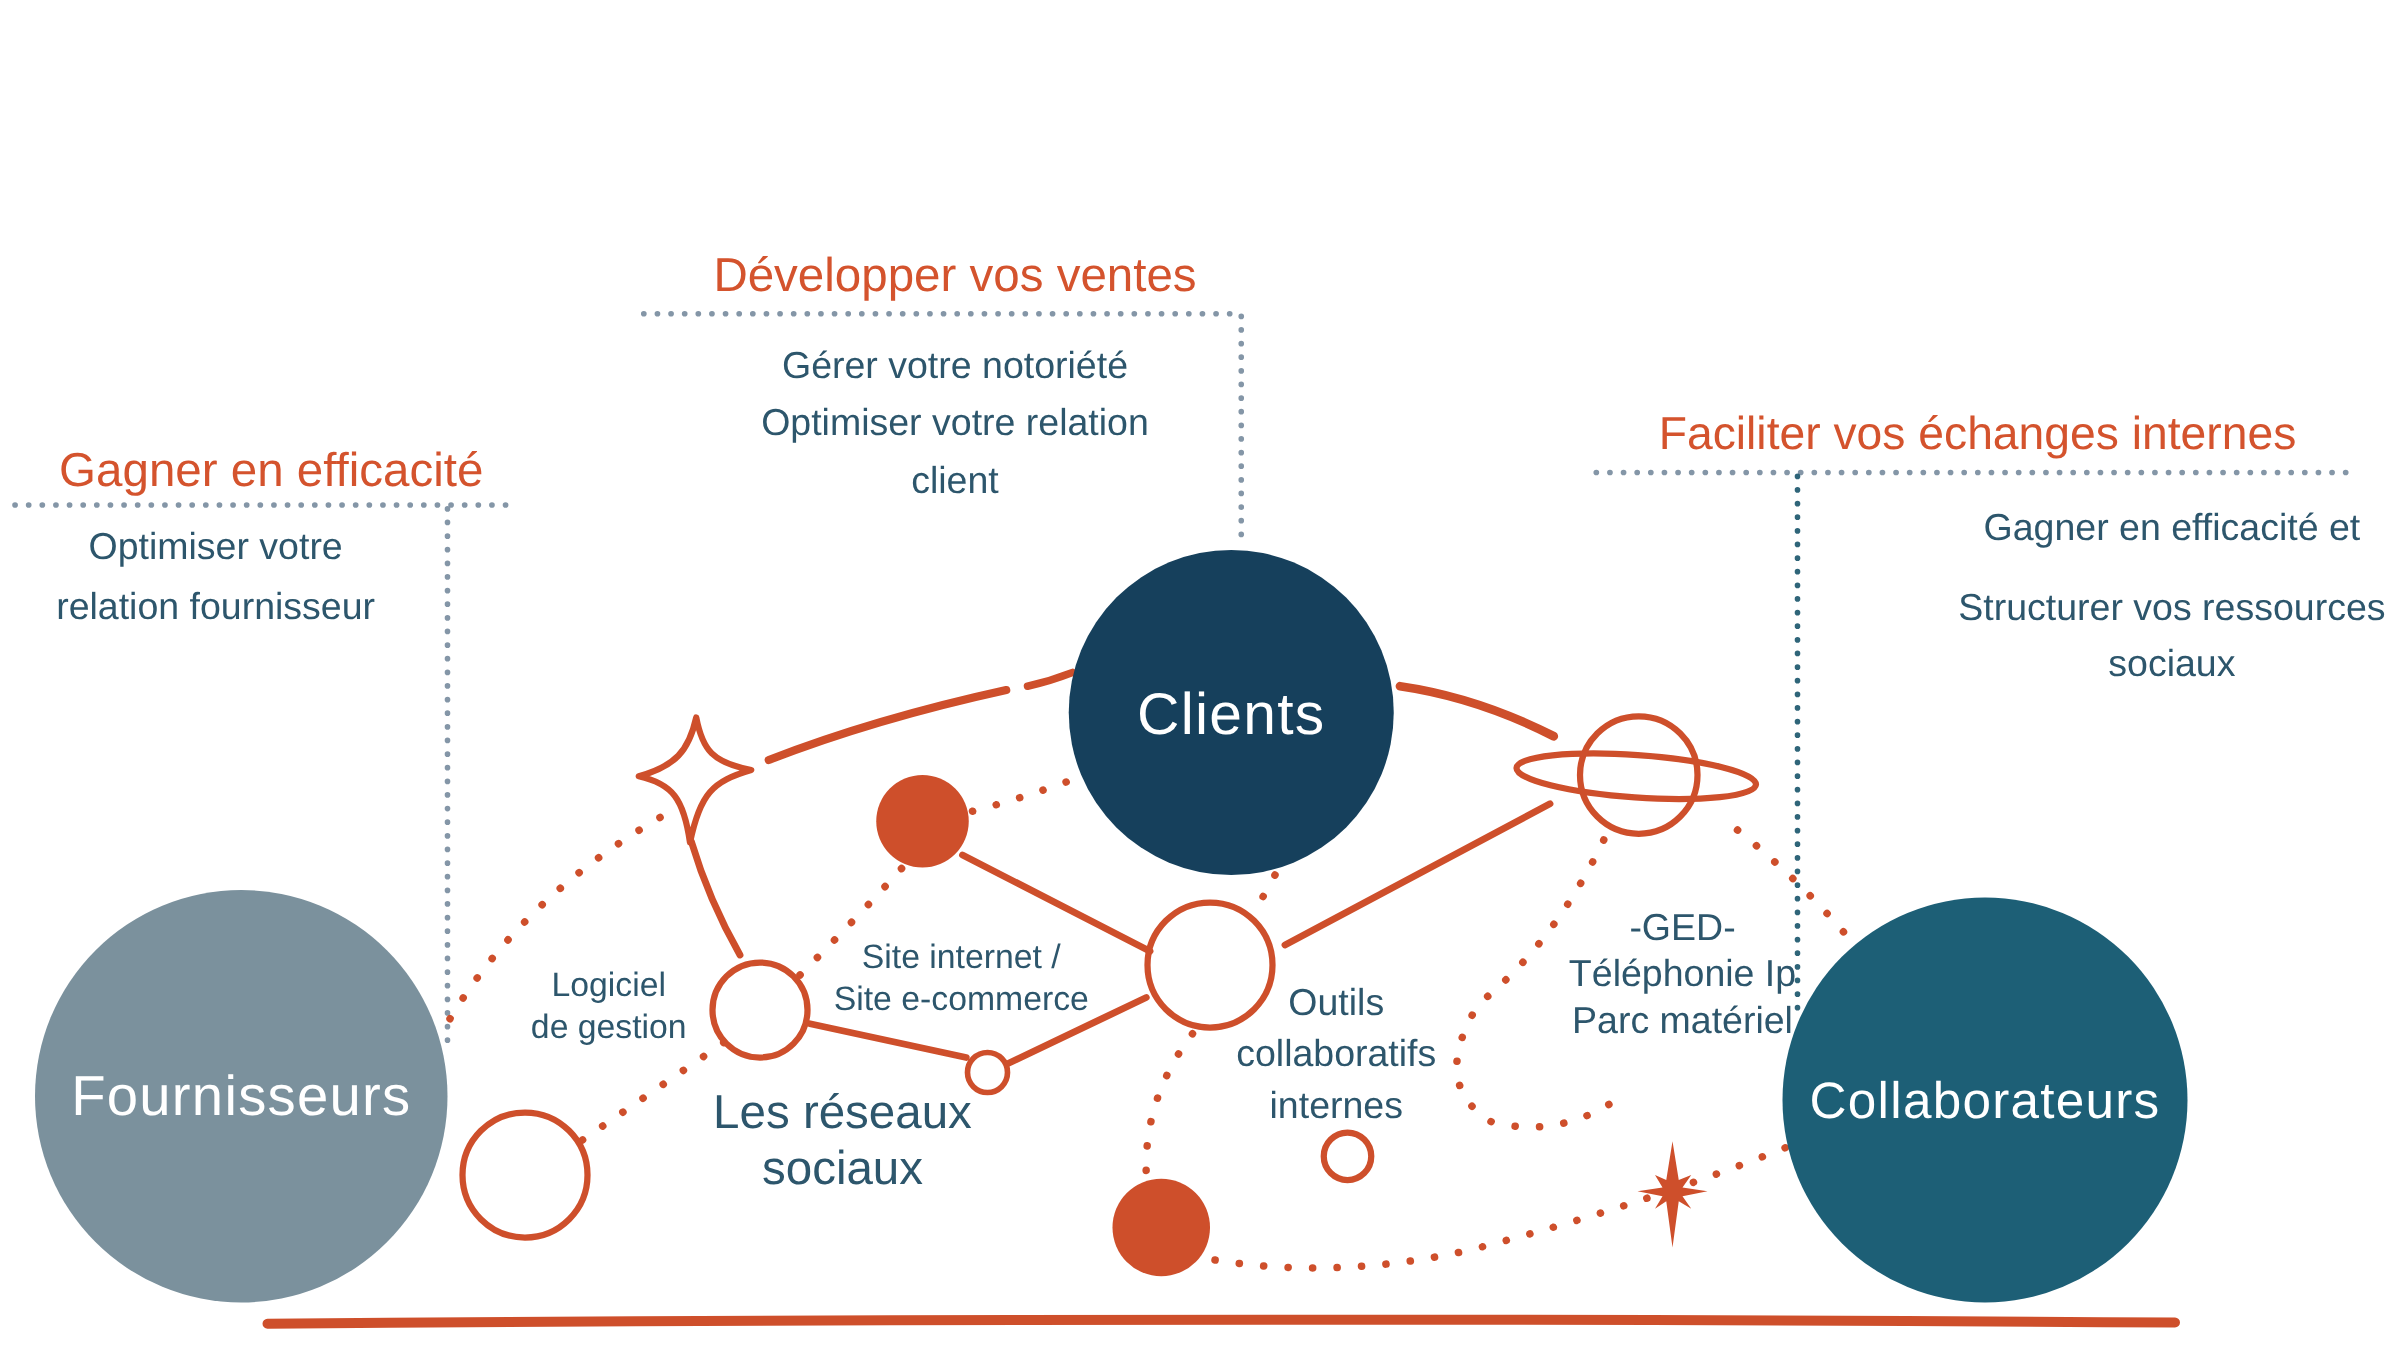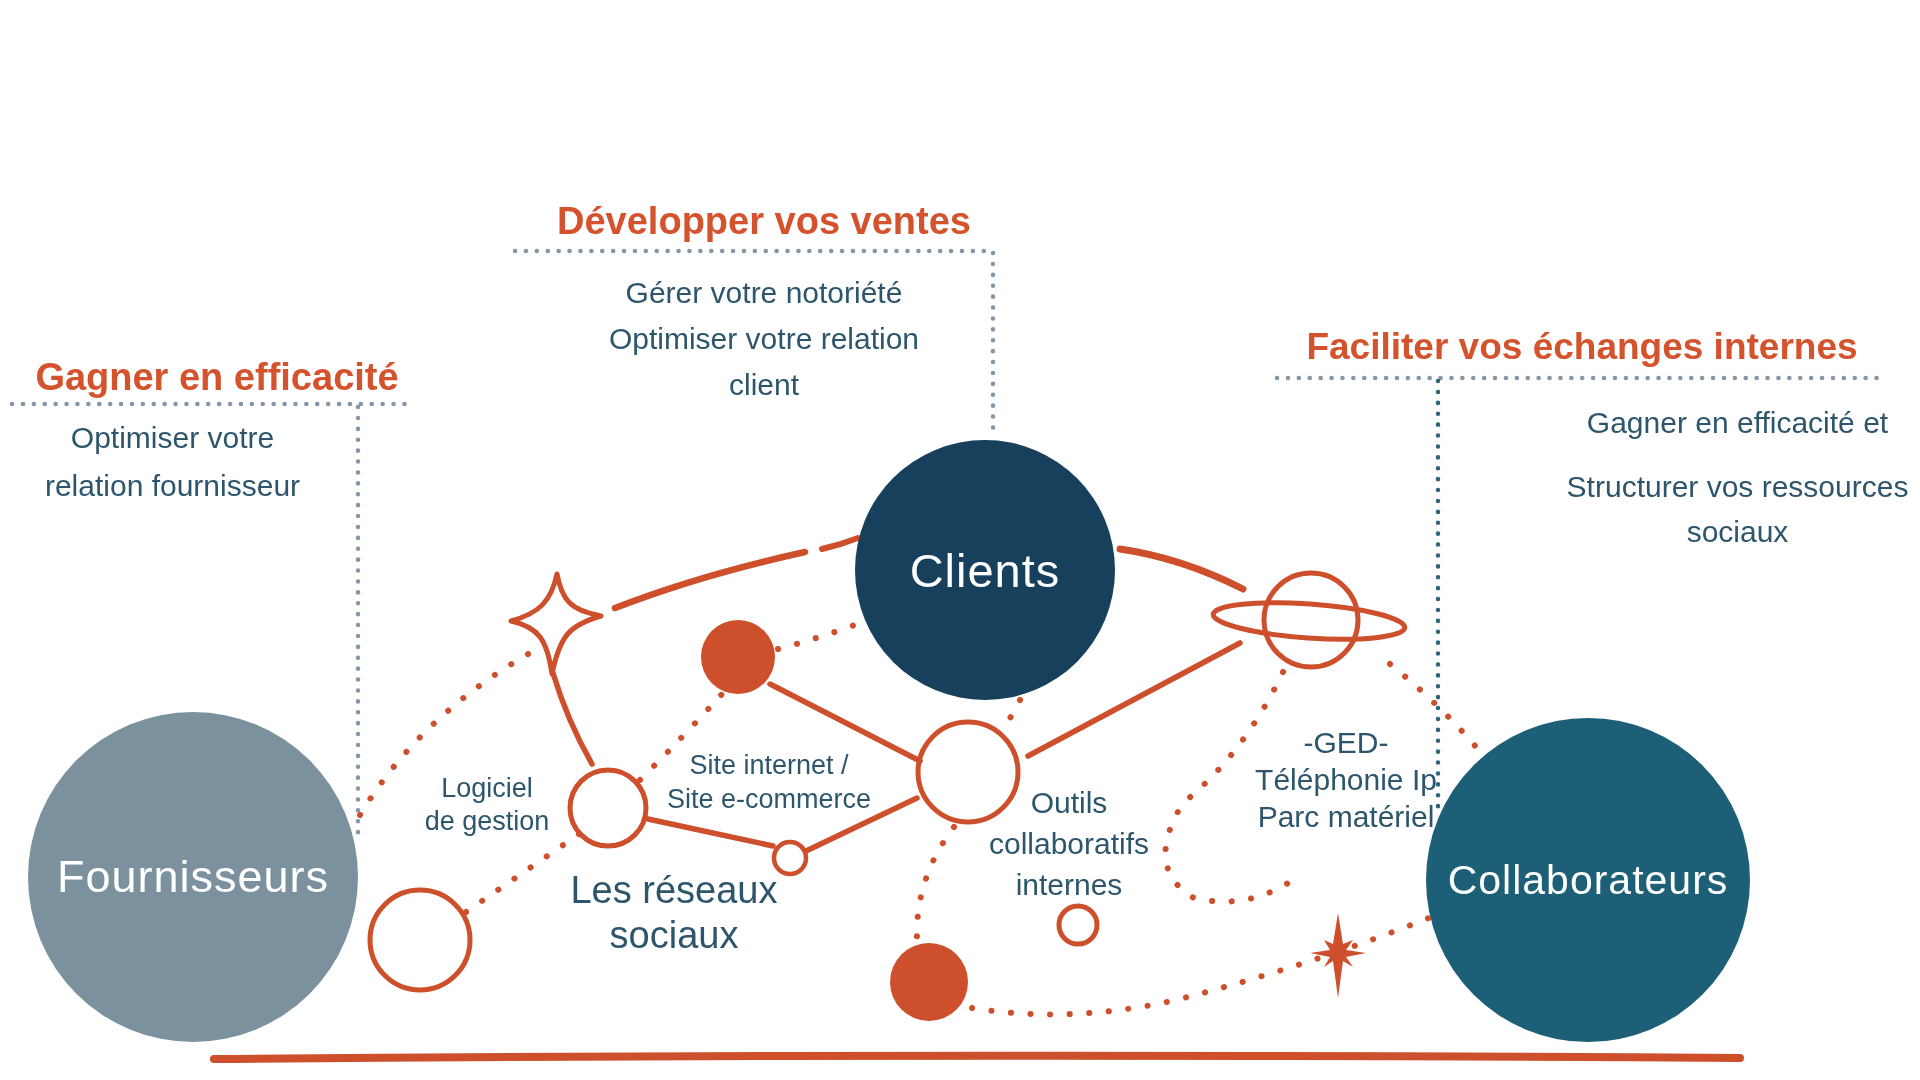"Développer vos ventes" .section-title { font-weight: 700 -> 400 }
